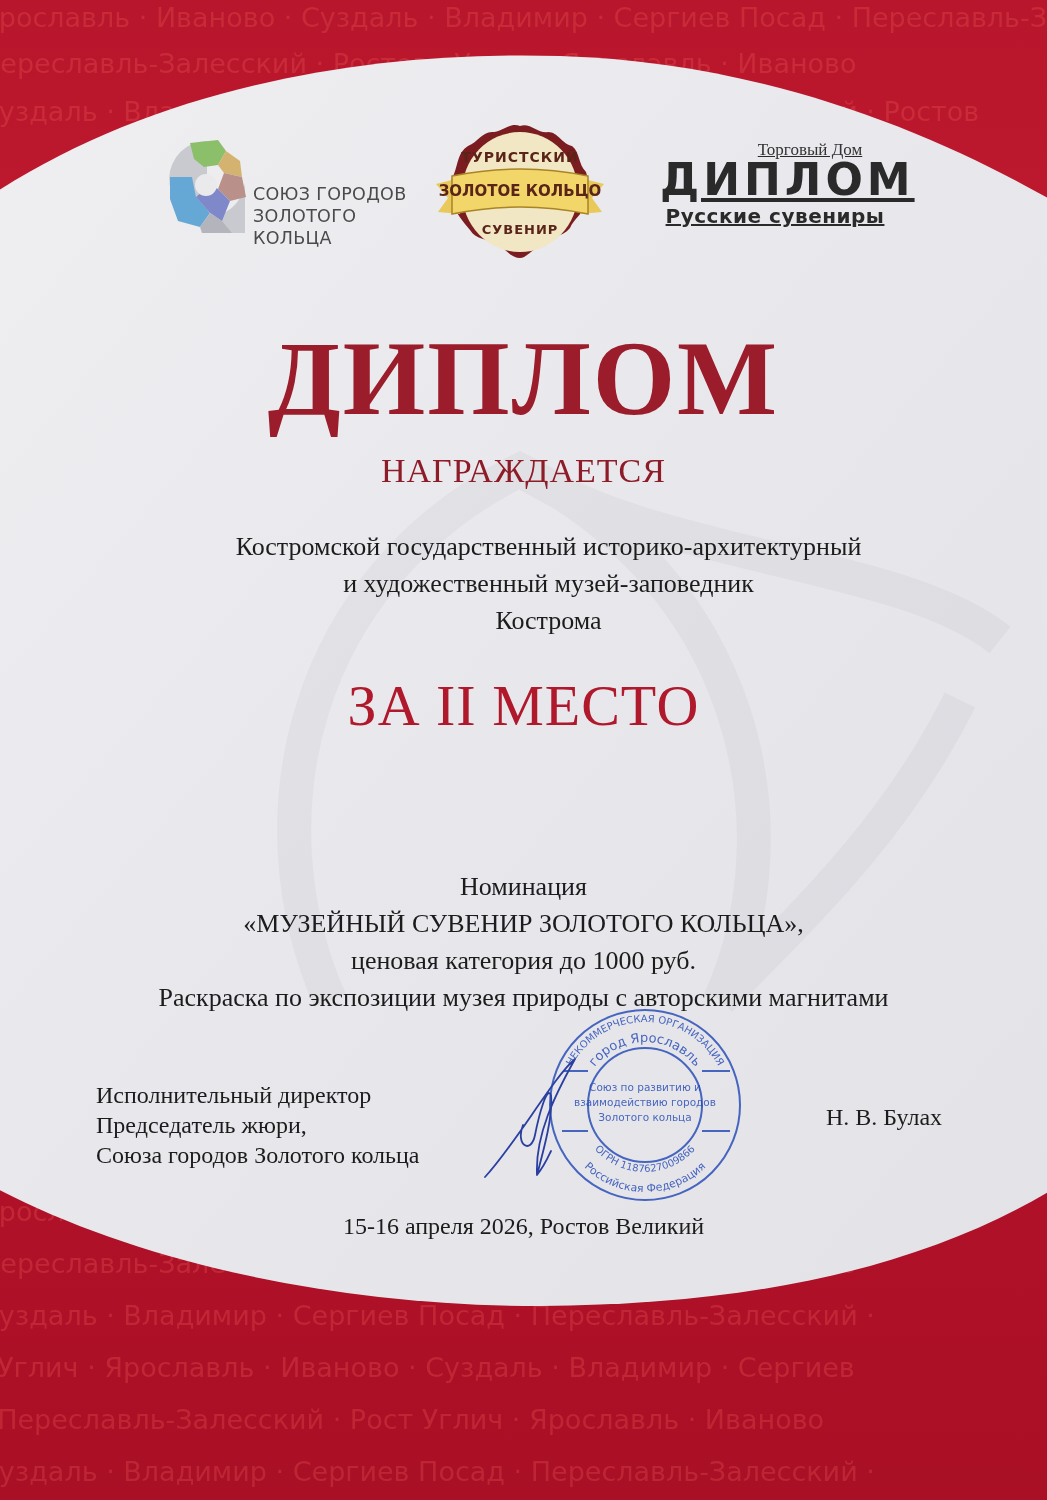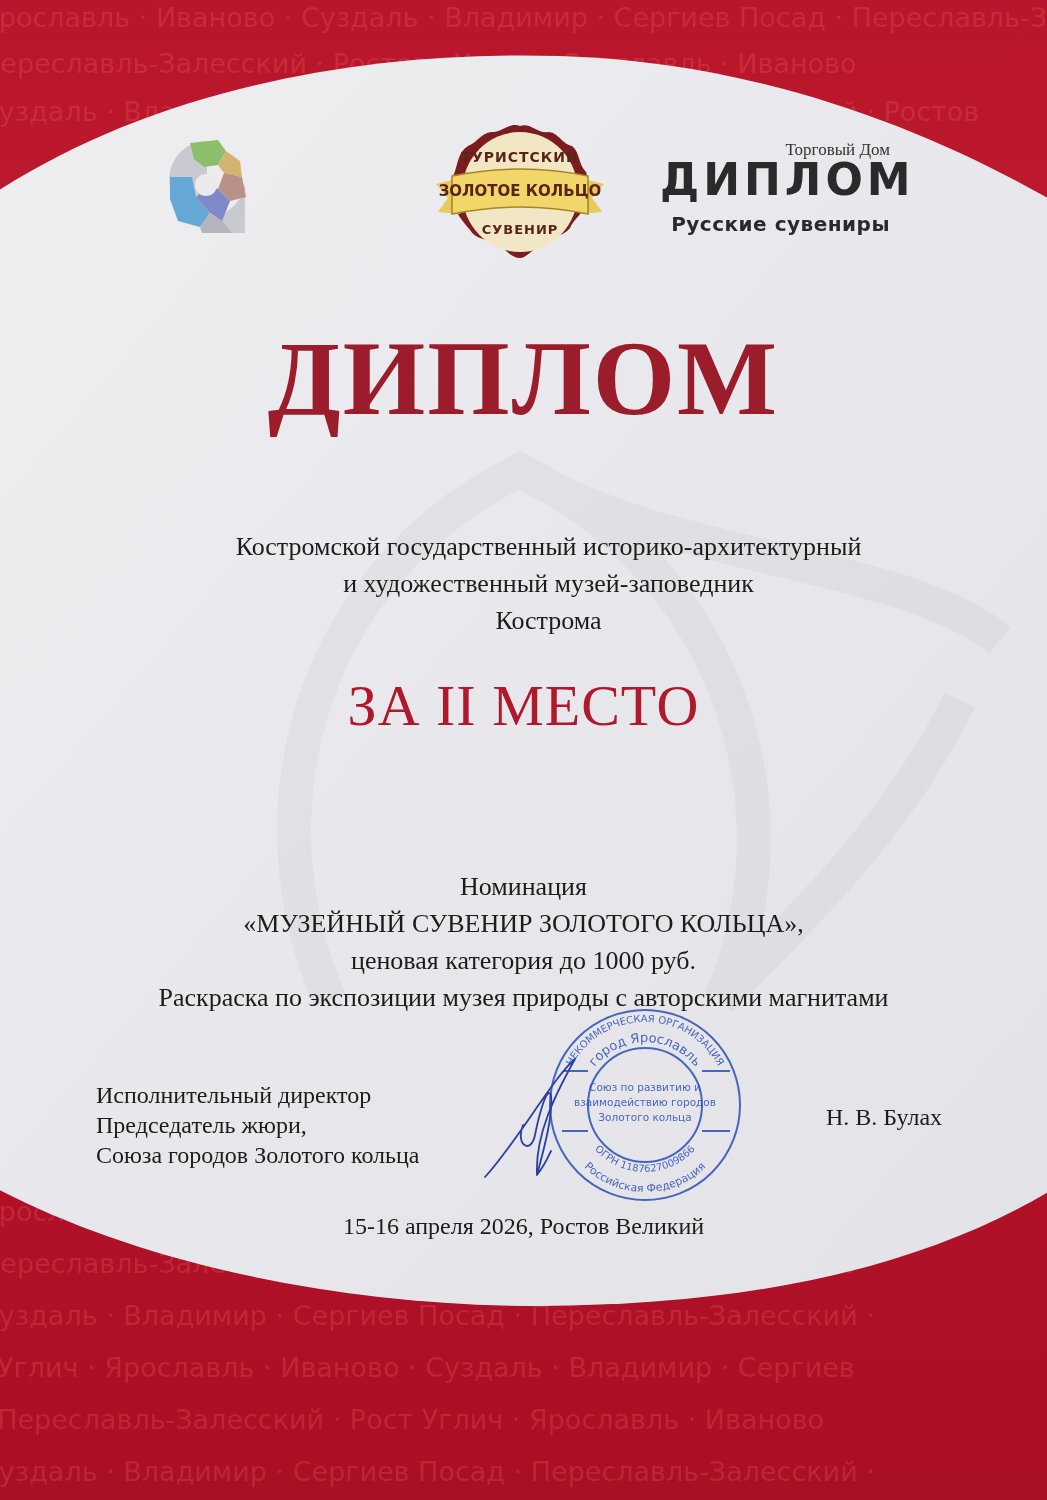"Торговый Дом" .logo-levsha { text-align: right -> center; text-decoration: none -> underline }
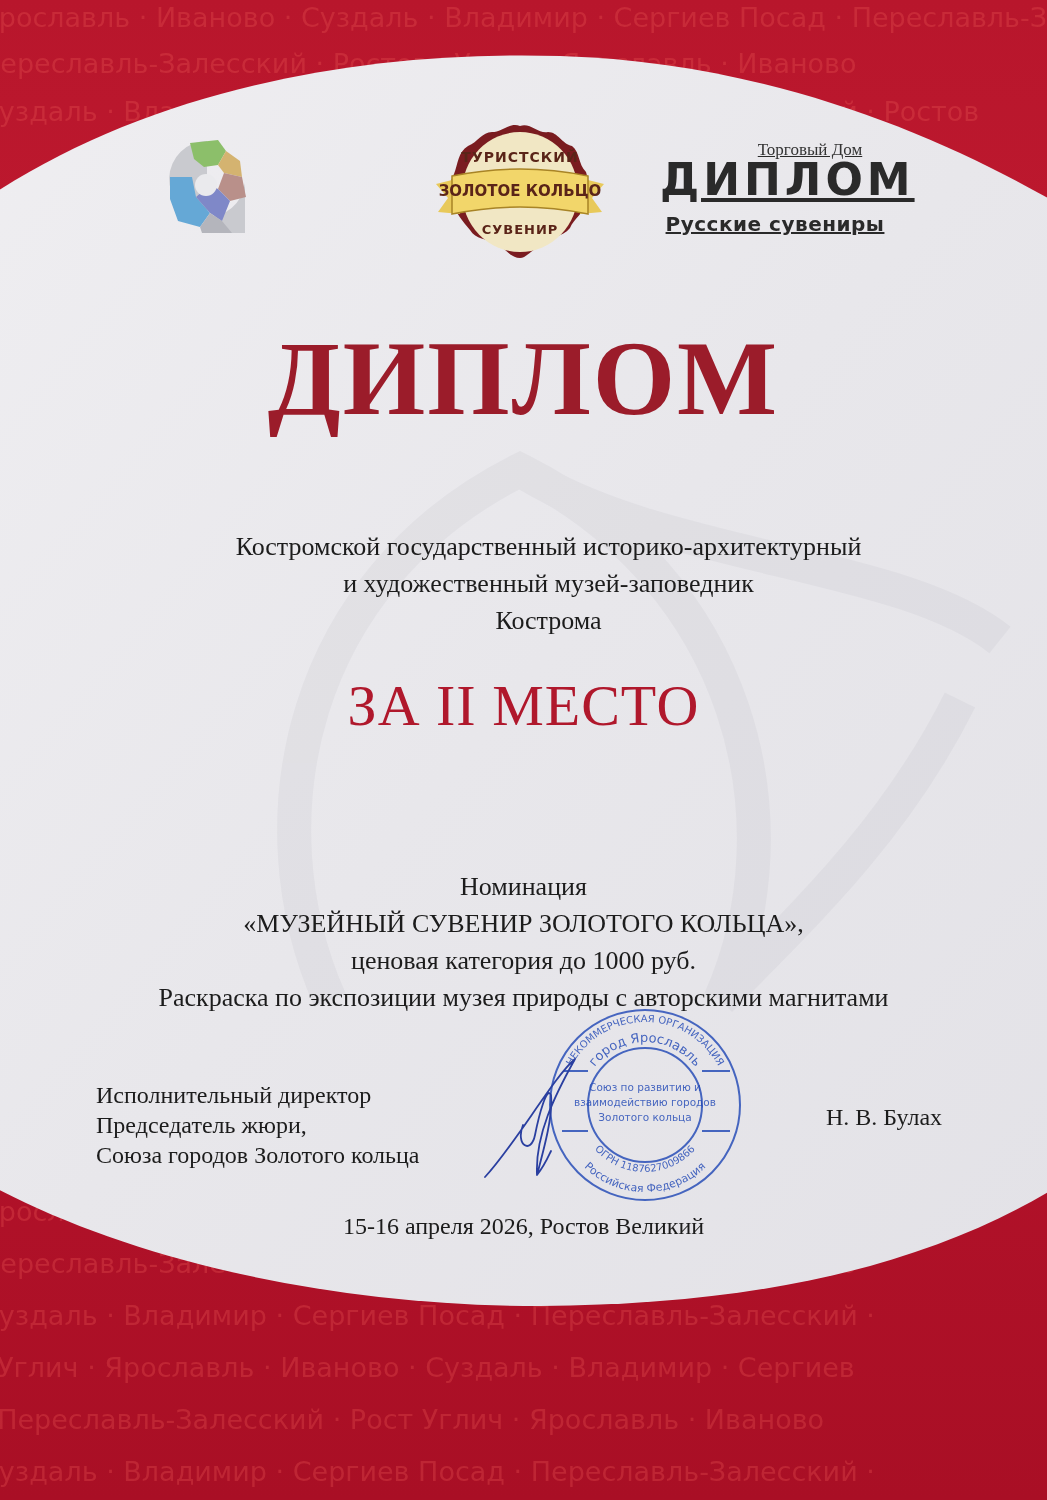"СОЮЗ ГОРОДОВ" div.logo-union-text { html: none -> <div> <div>СОЮЗ ГОРОДОВ</div> <div>ЗОЛОТОГО</div> <div>КОЛЬЦА</div> </div> }
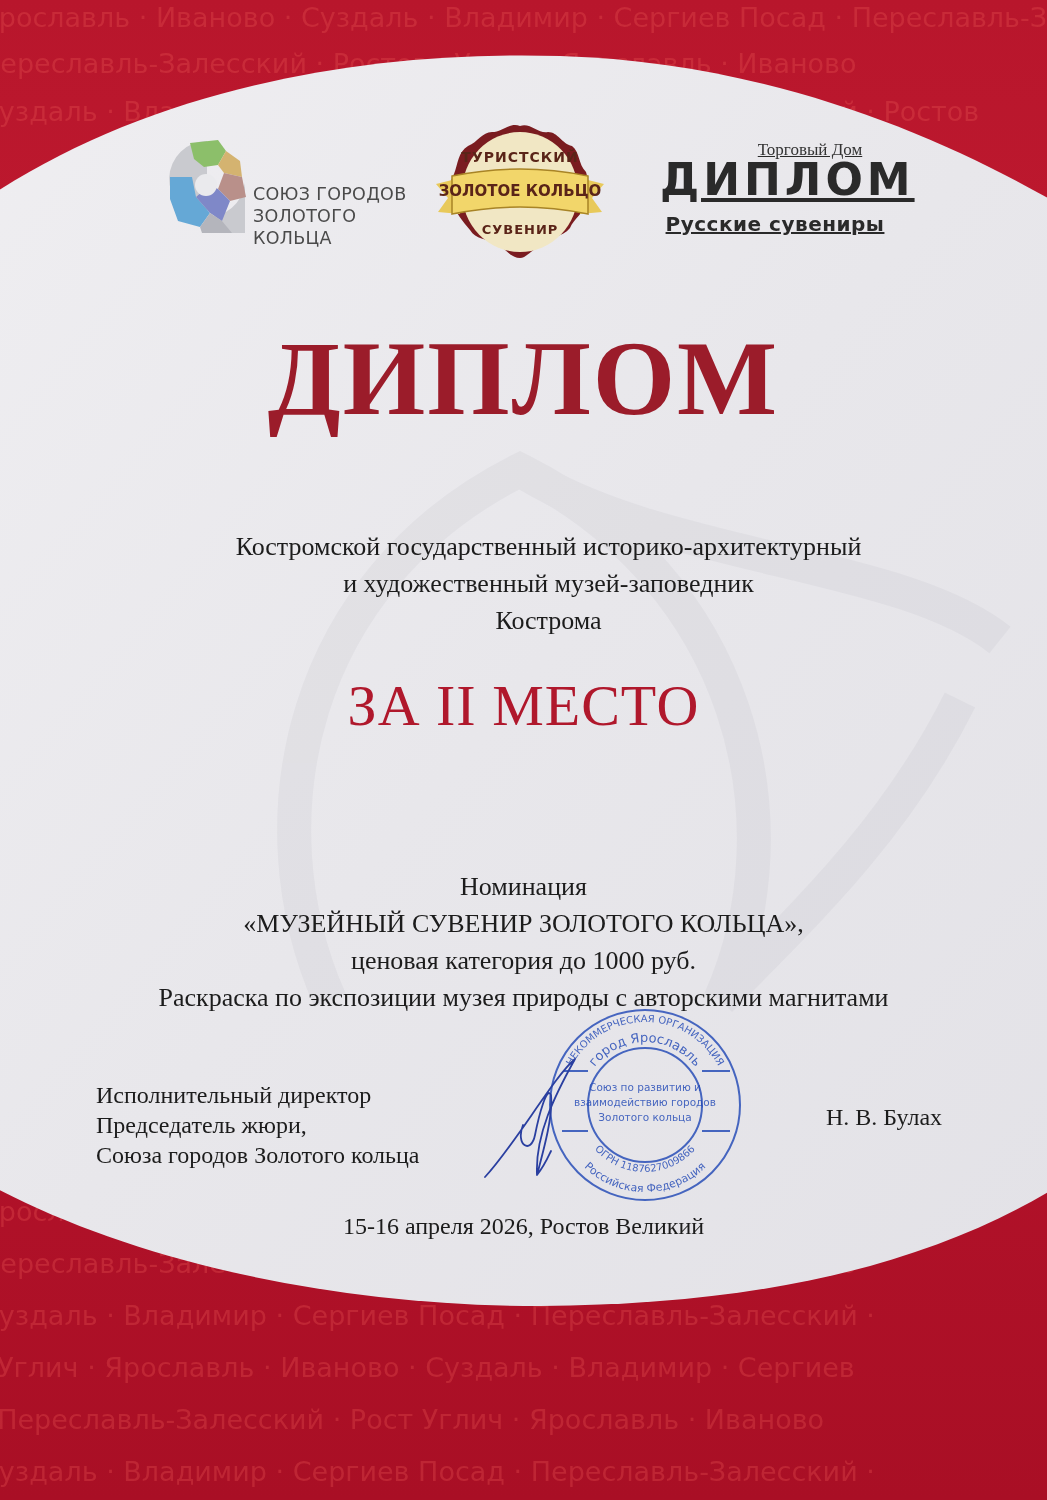"Русские сувениры" .levsha-sub { margin-top: 10px -> 2px }
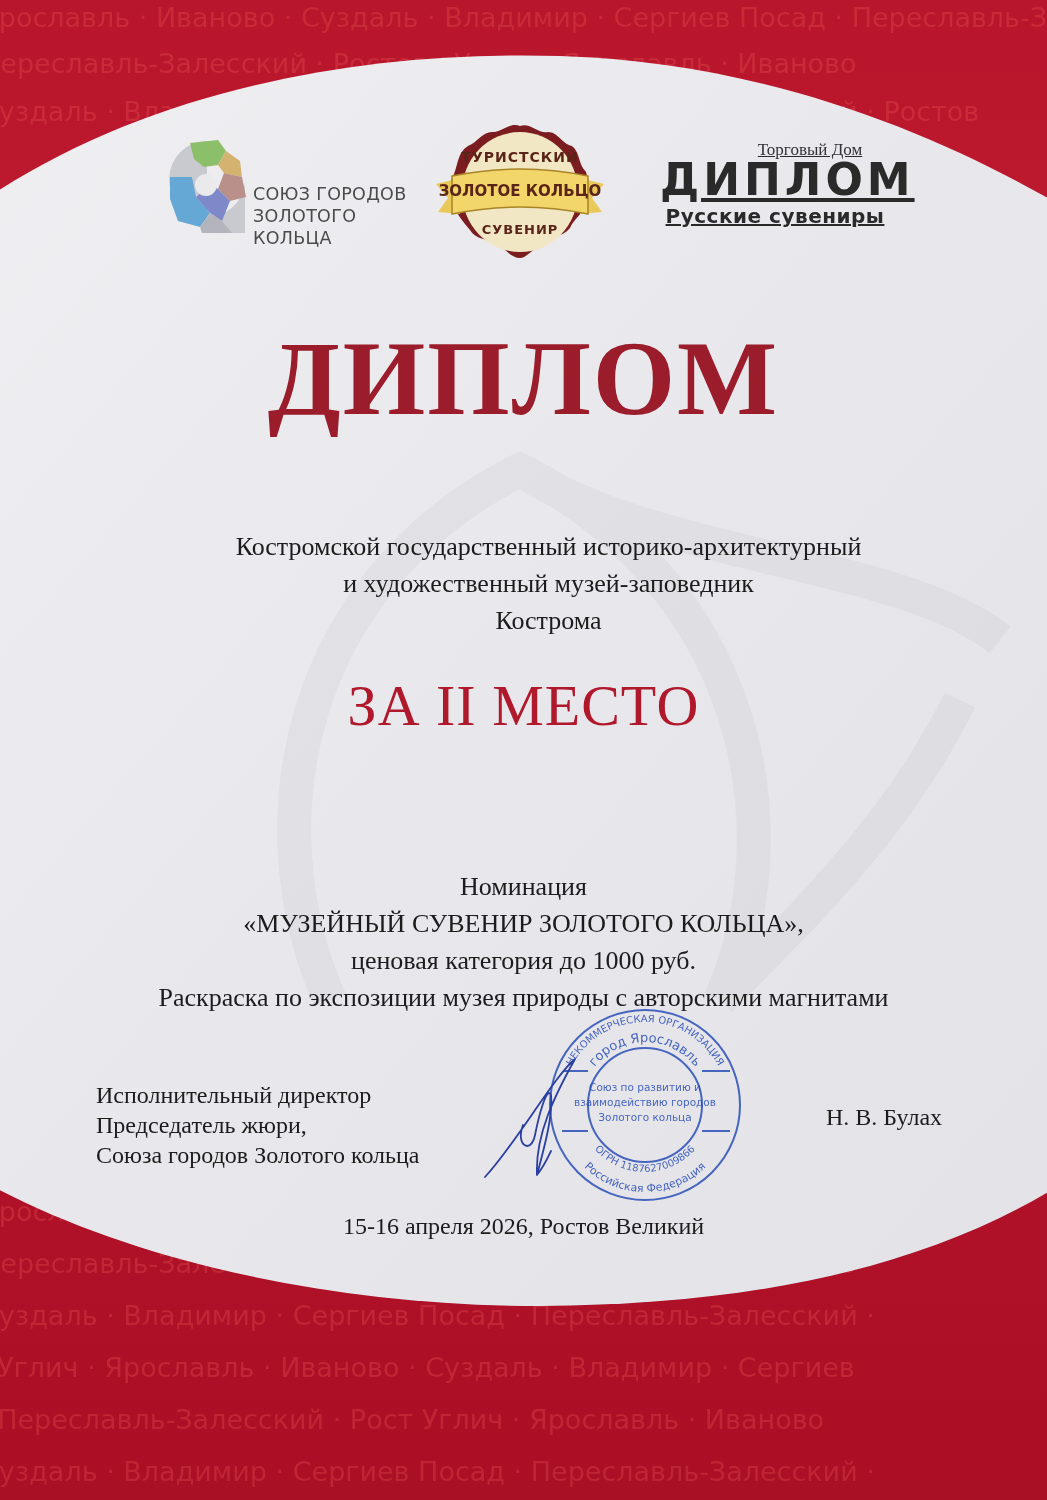"НАГРАЖДАЕТСЯ" div.center { html: none -> <div>НАГРАЖДАЕТСЯ</div> }
